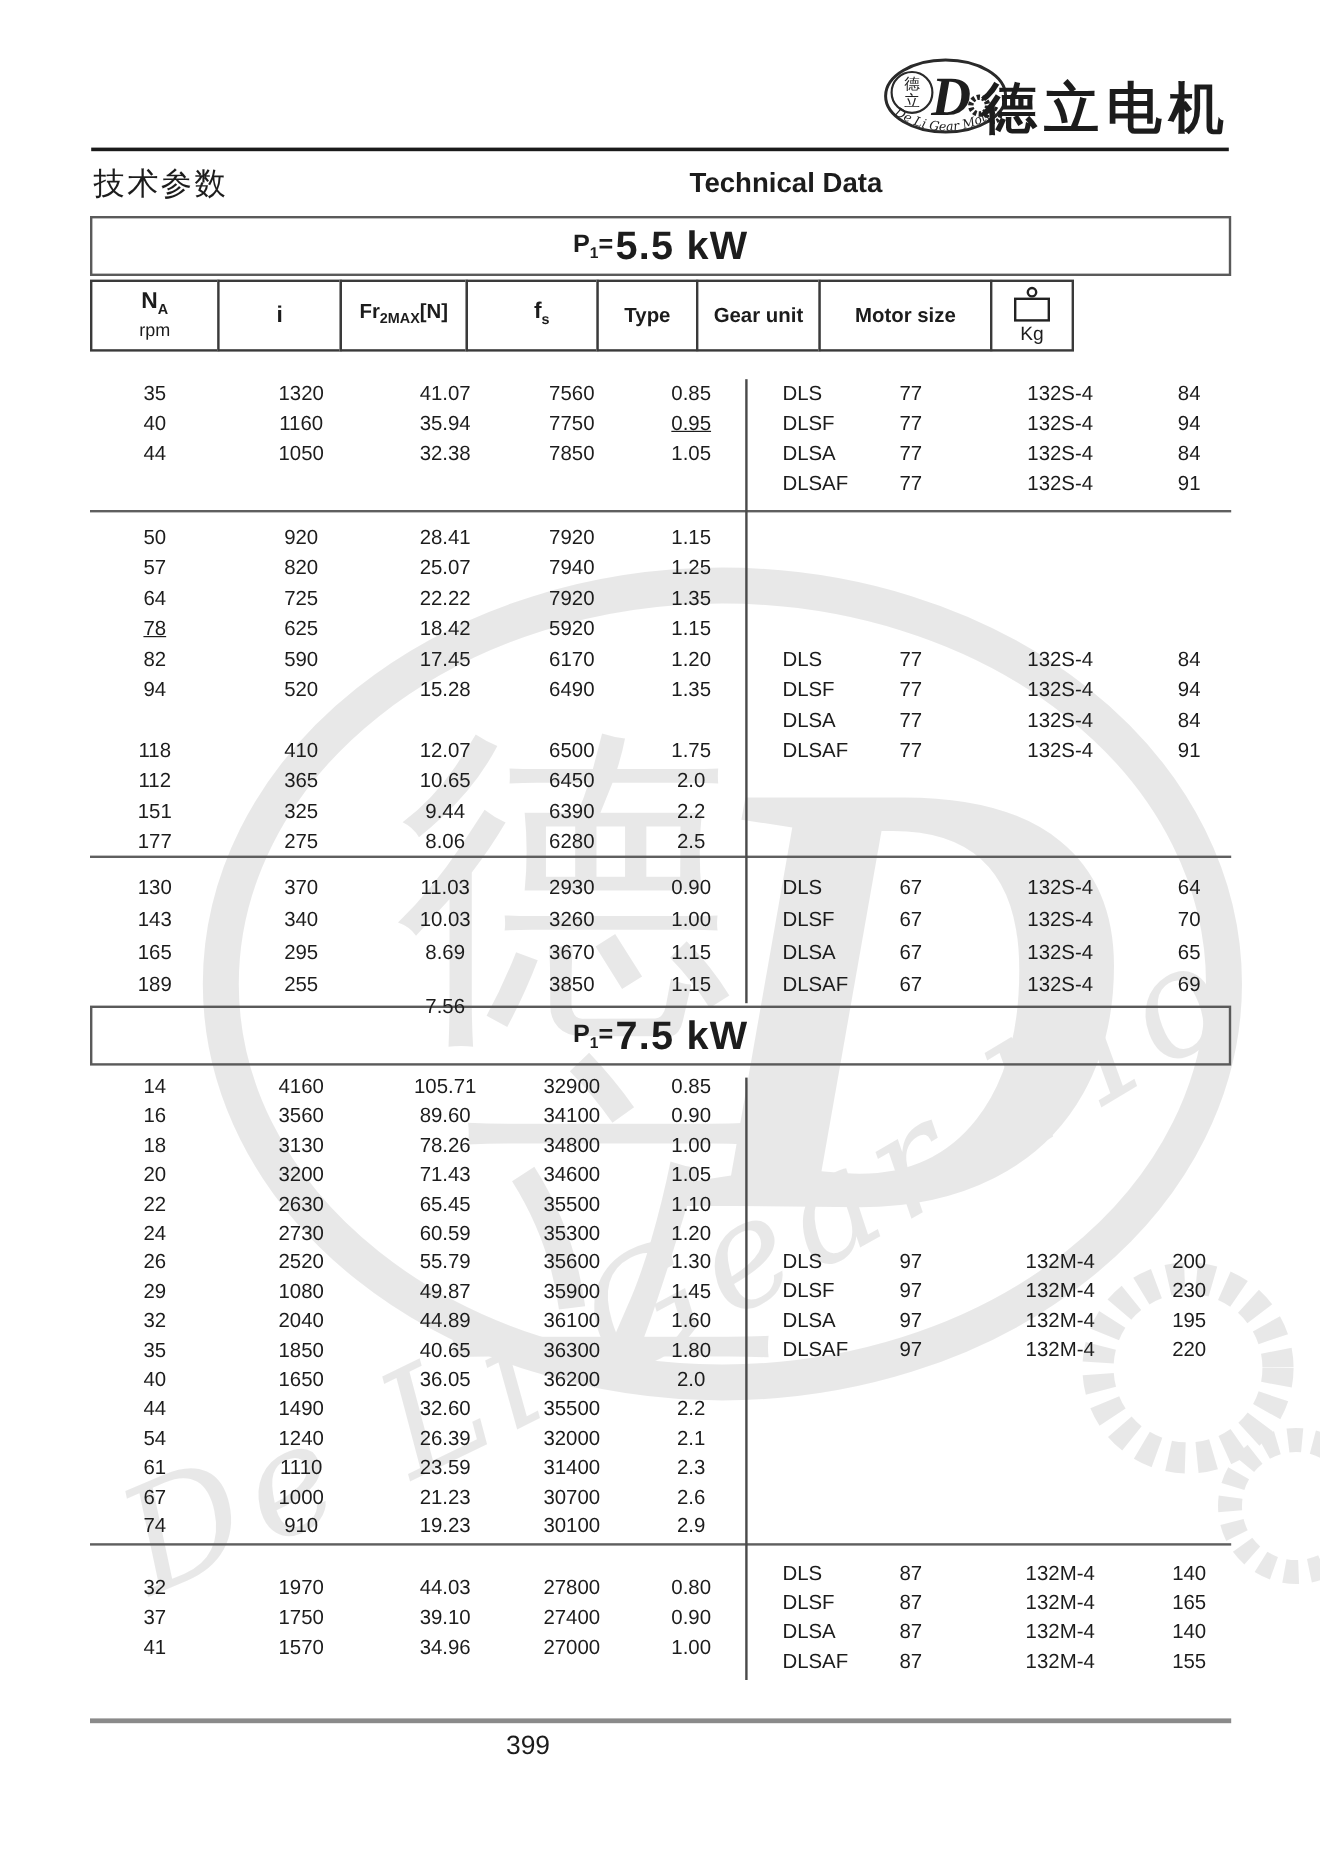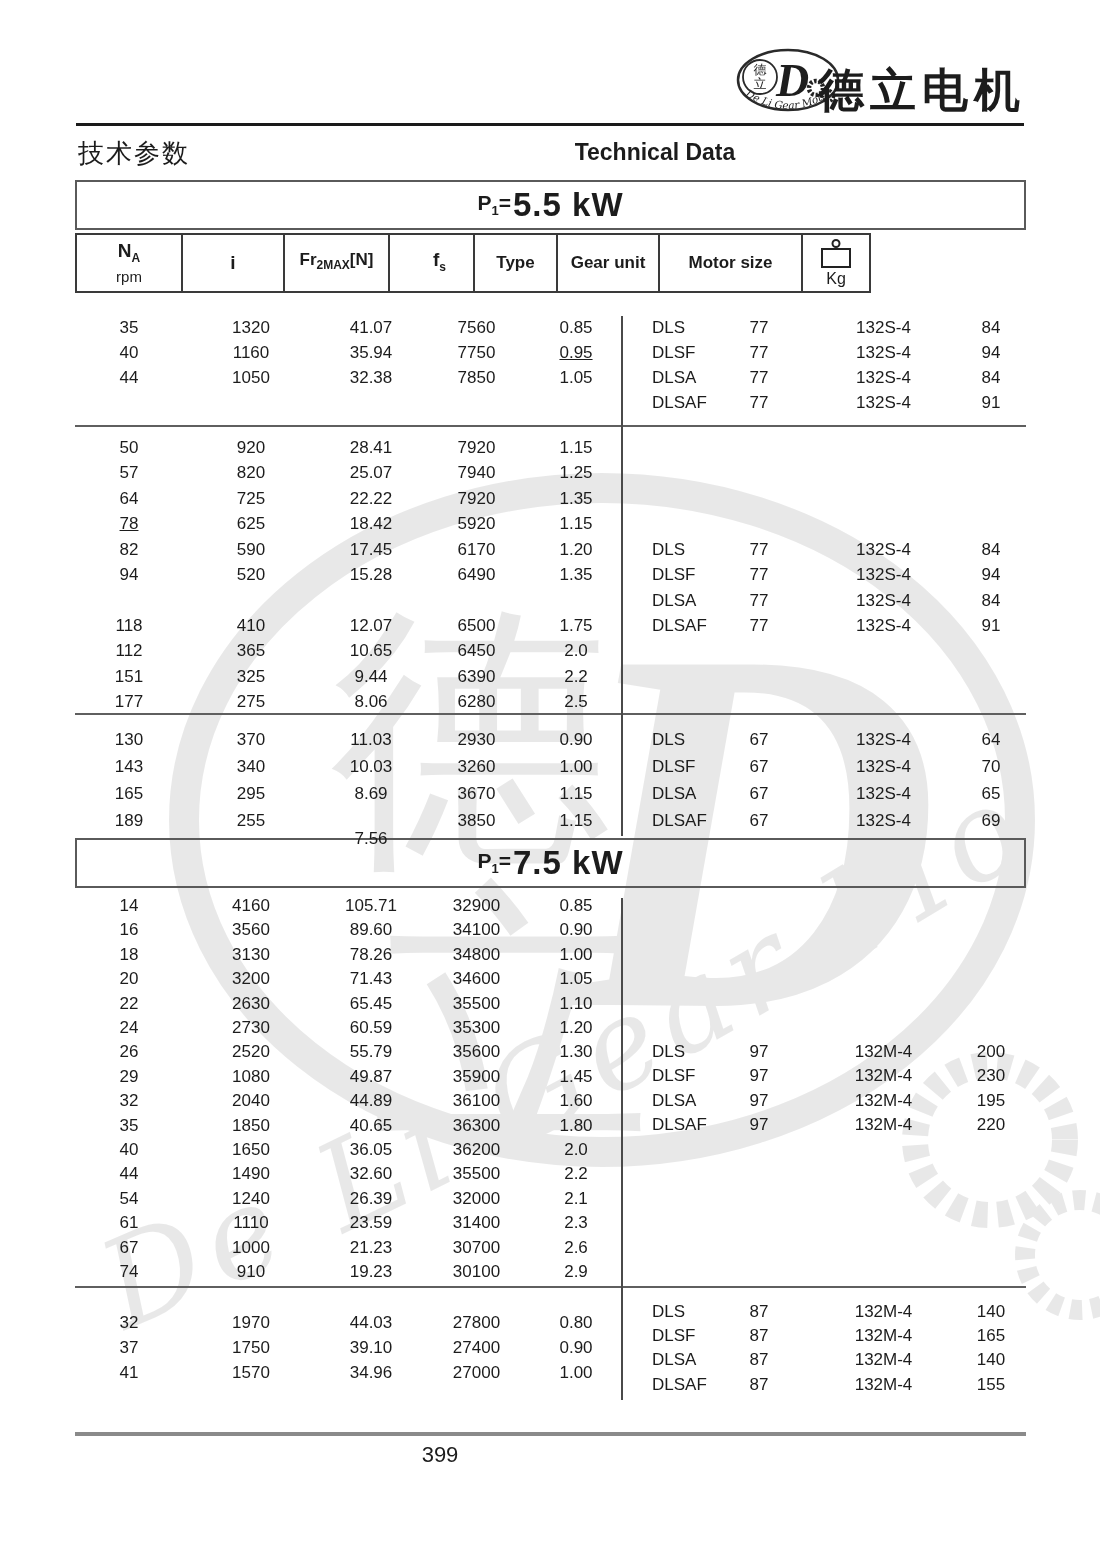"fs" div.hdr-cell { width: 87px -> 111px }
